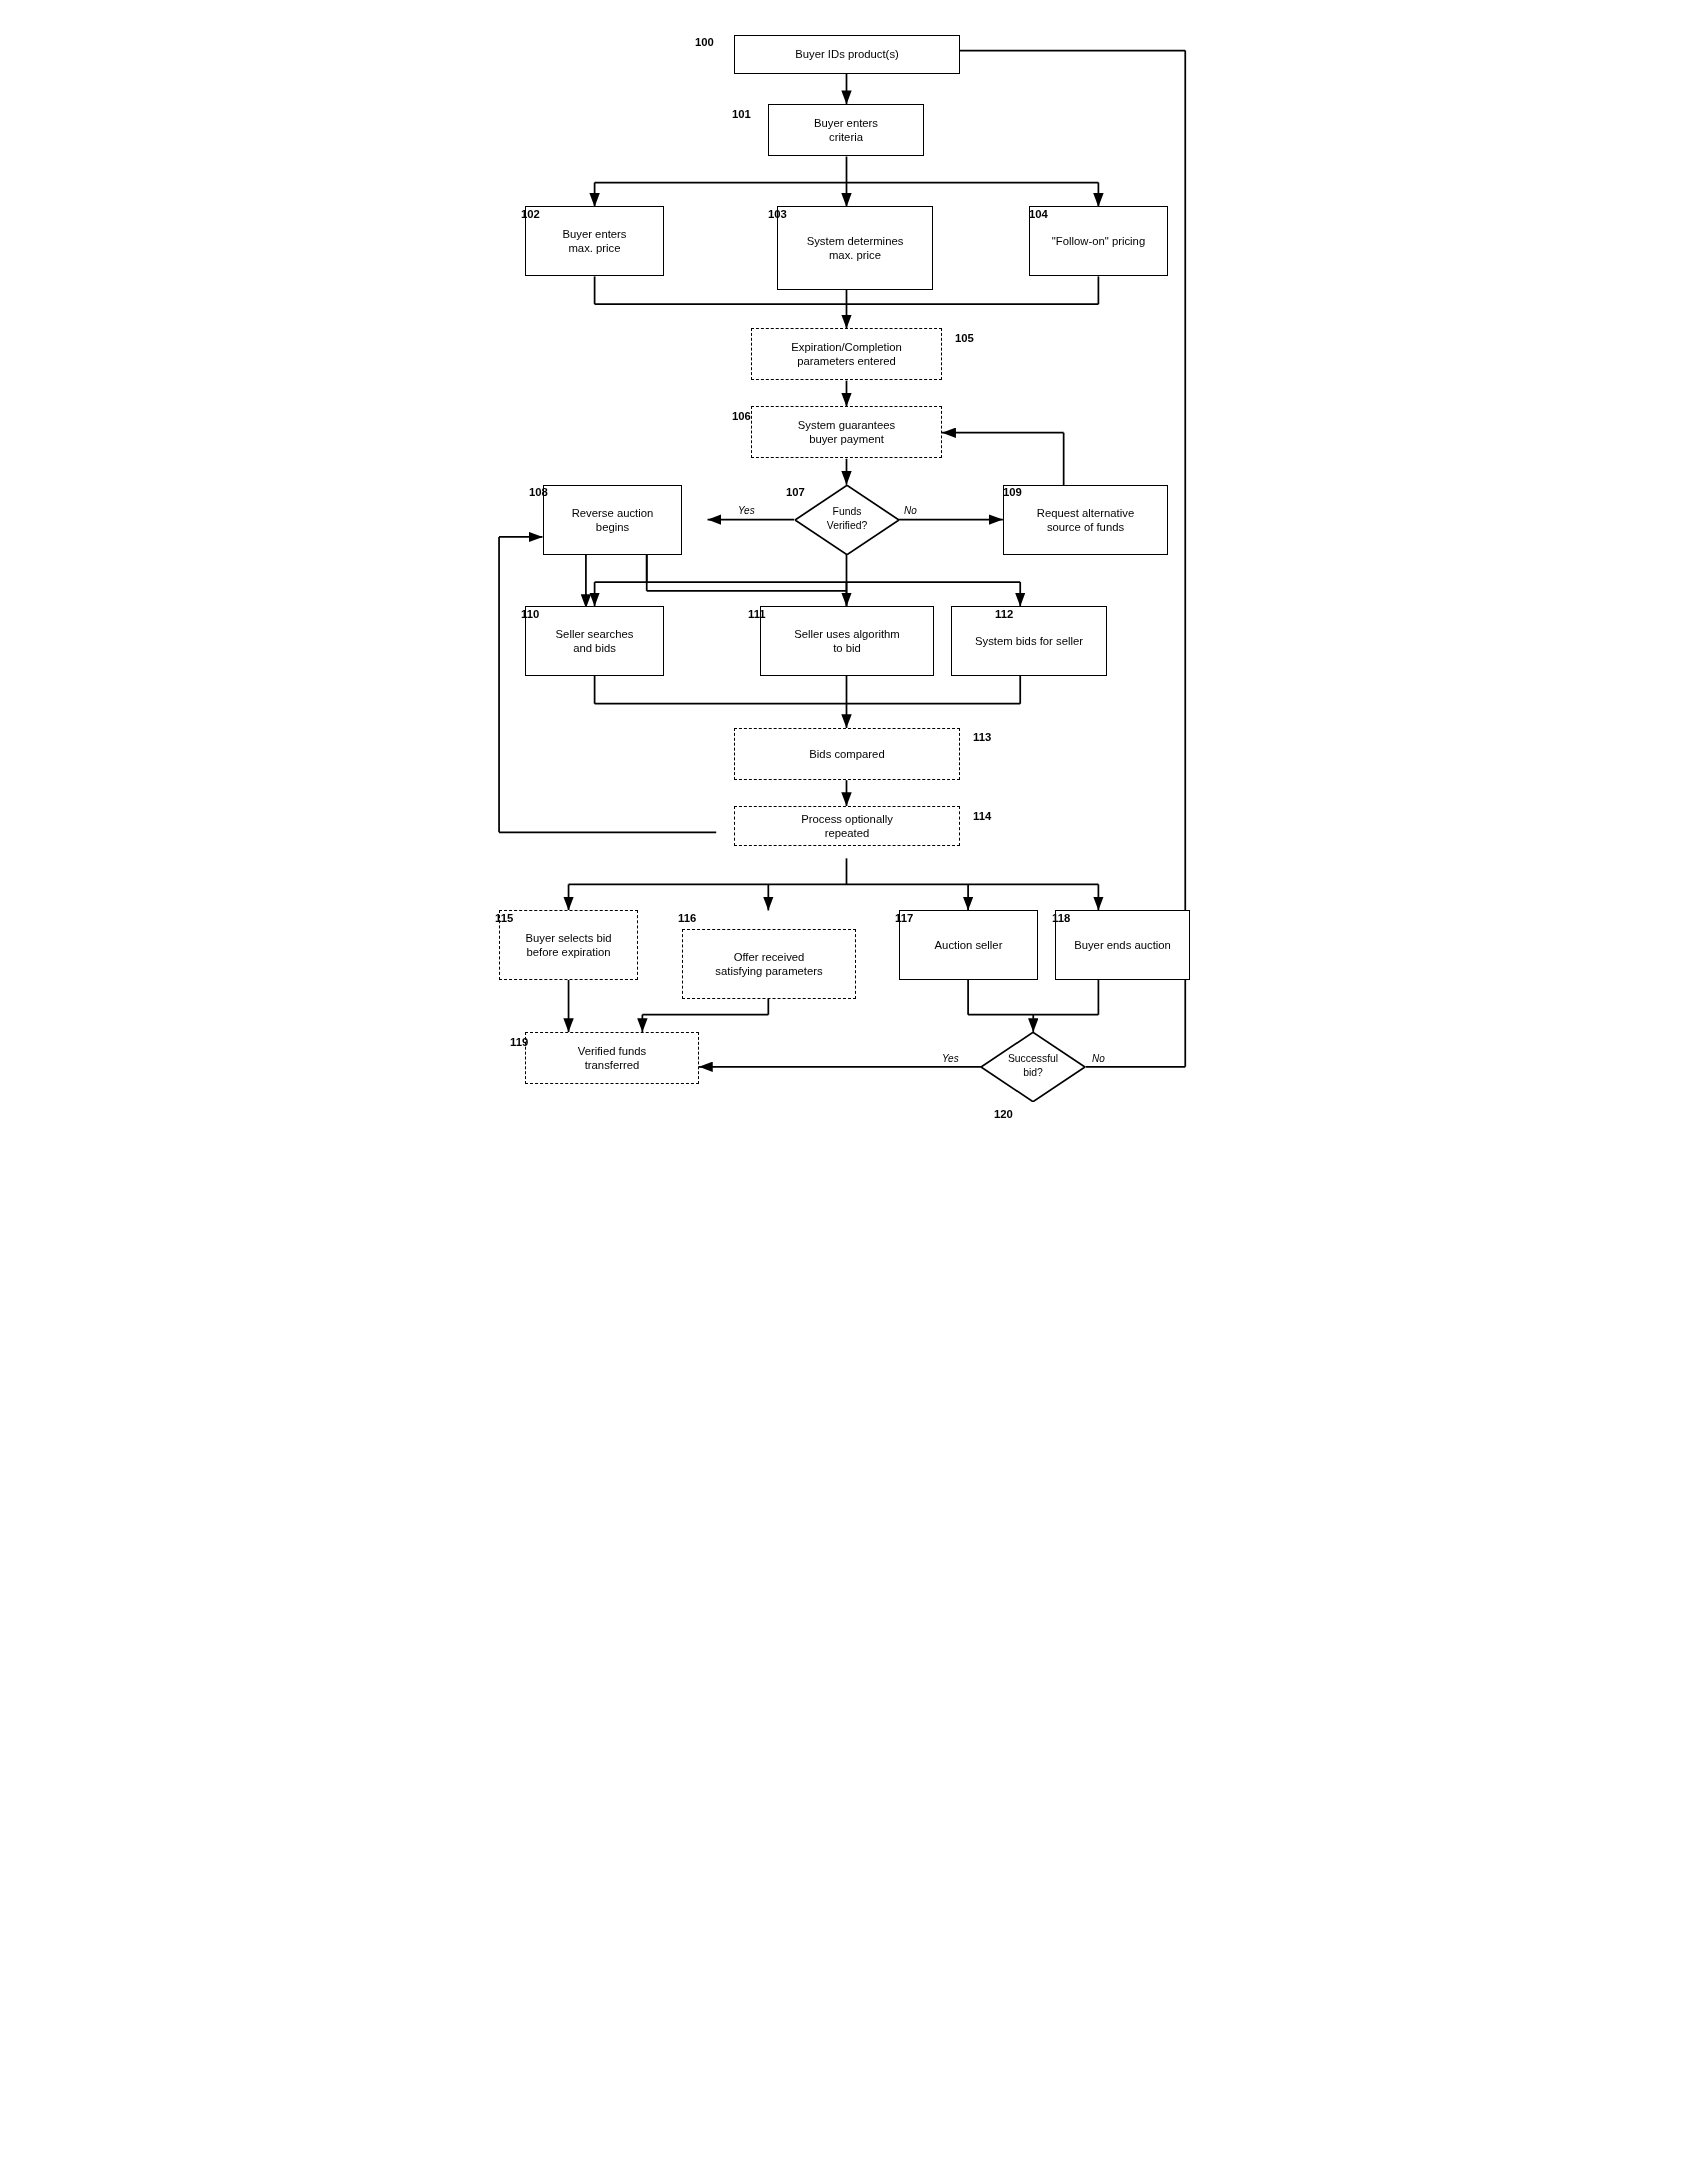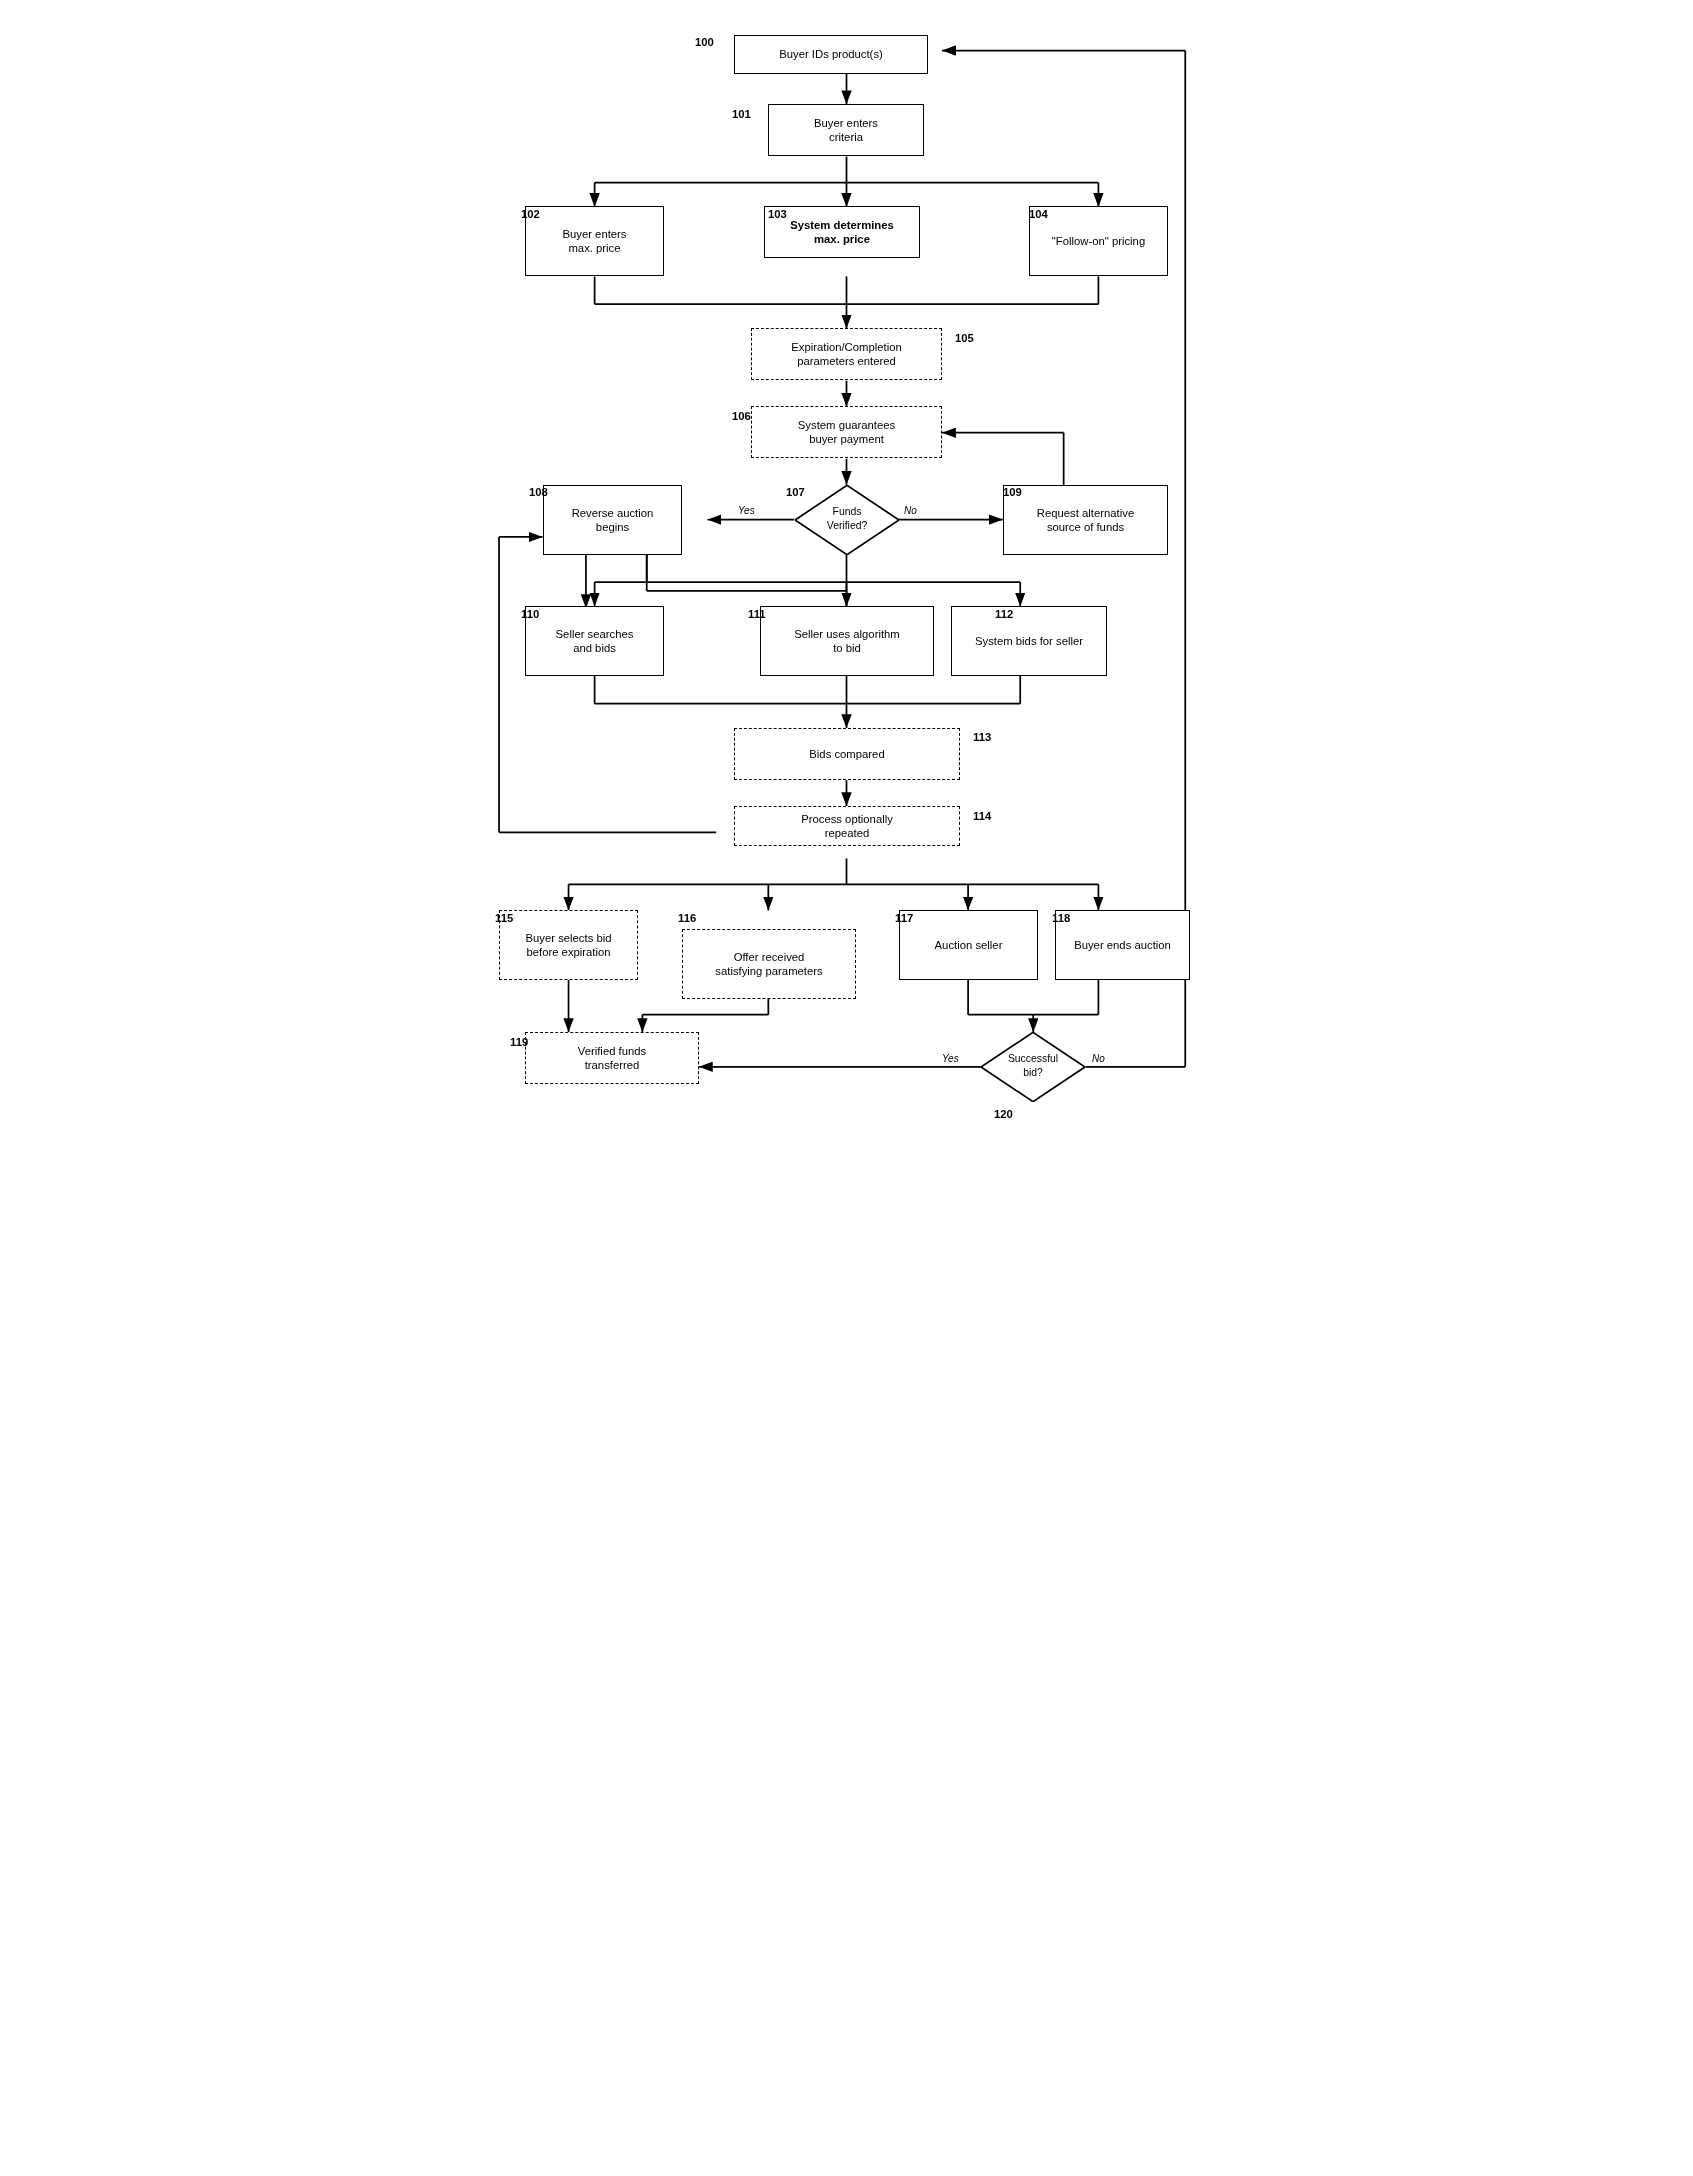"Buyer IDs product(s)" div.box { width: 194px -> 226px }
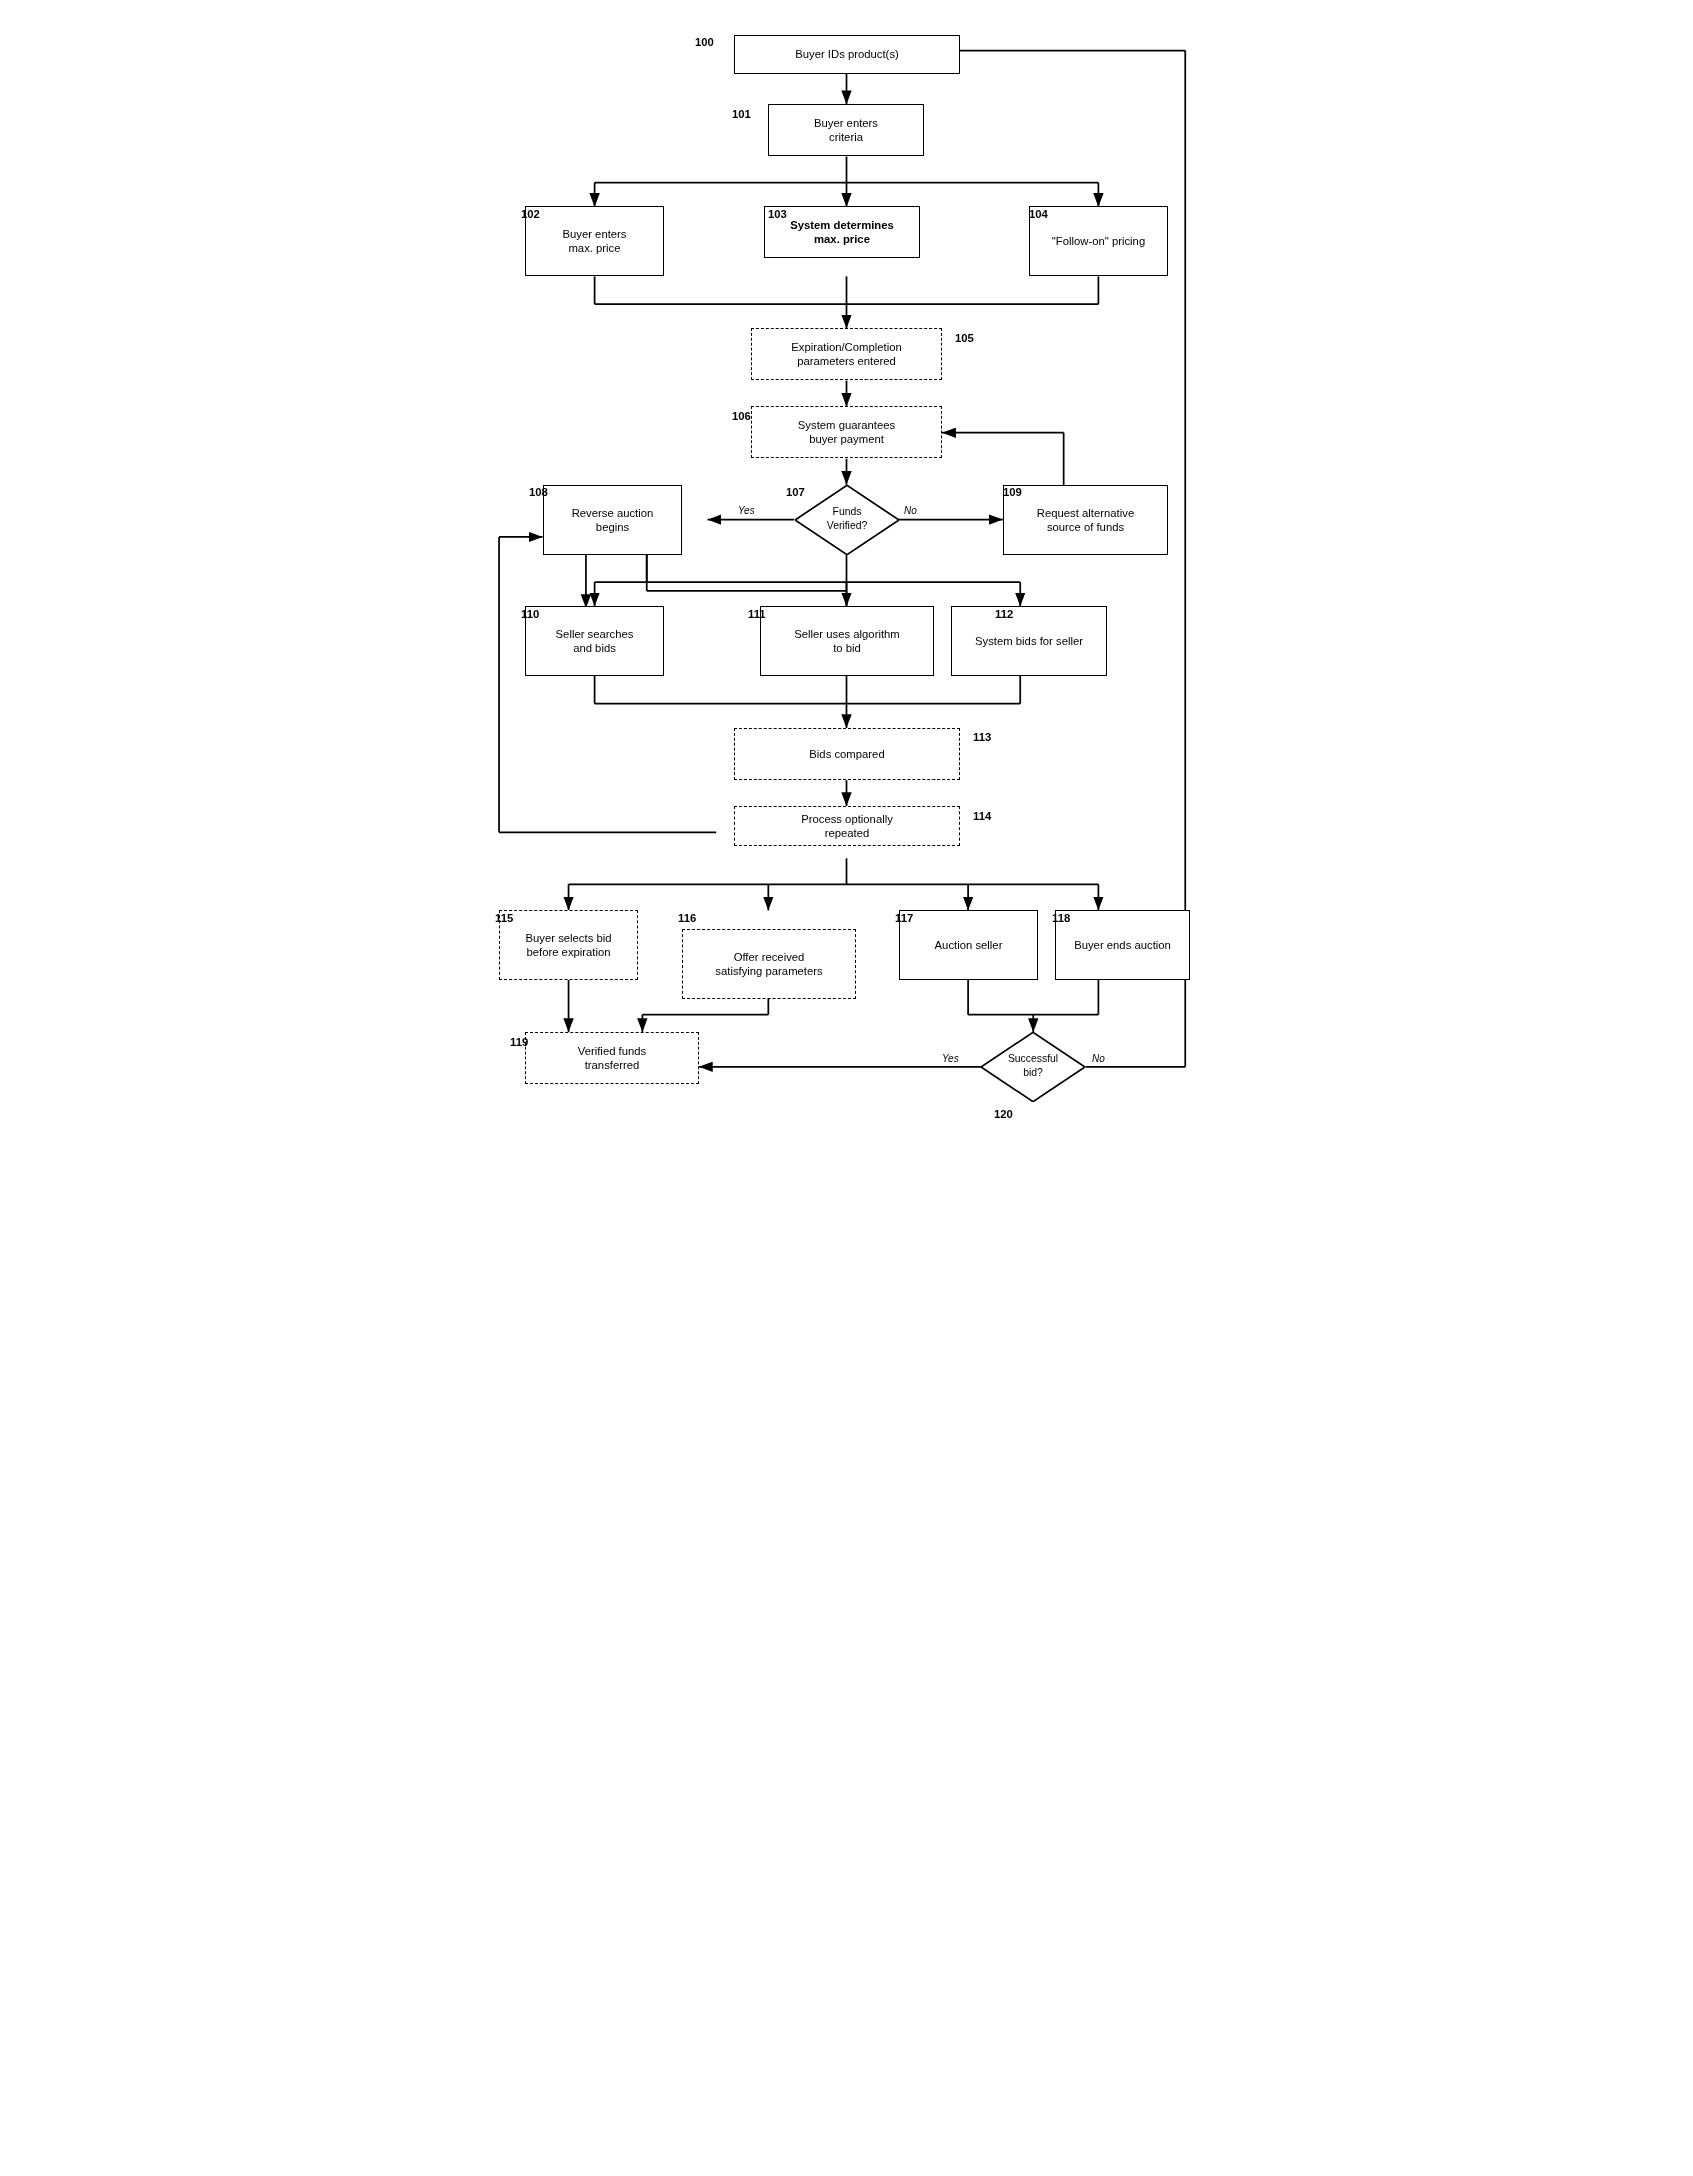"System determines" div.box { font-weight: bold -> none; height: 52px -> 84px; left: 291px -> 304px }
